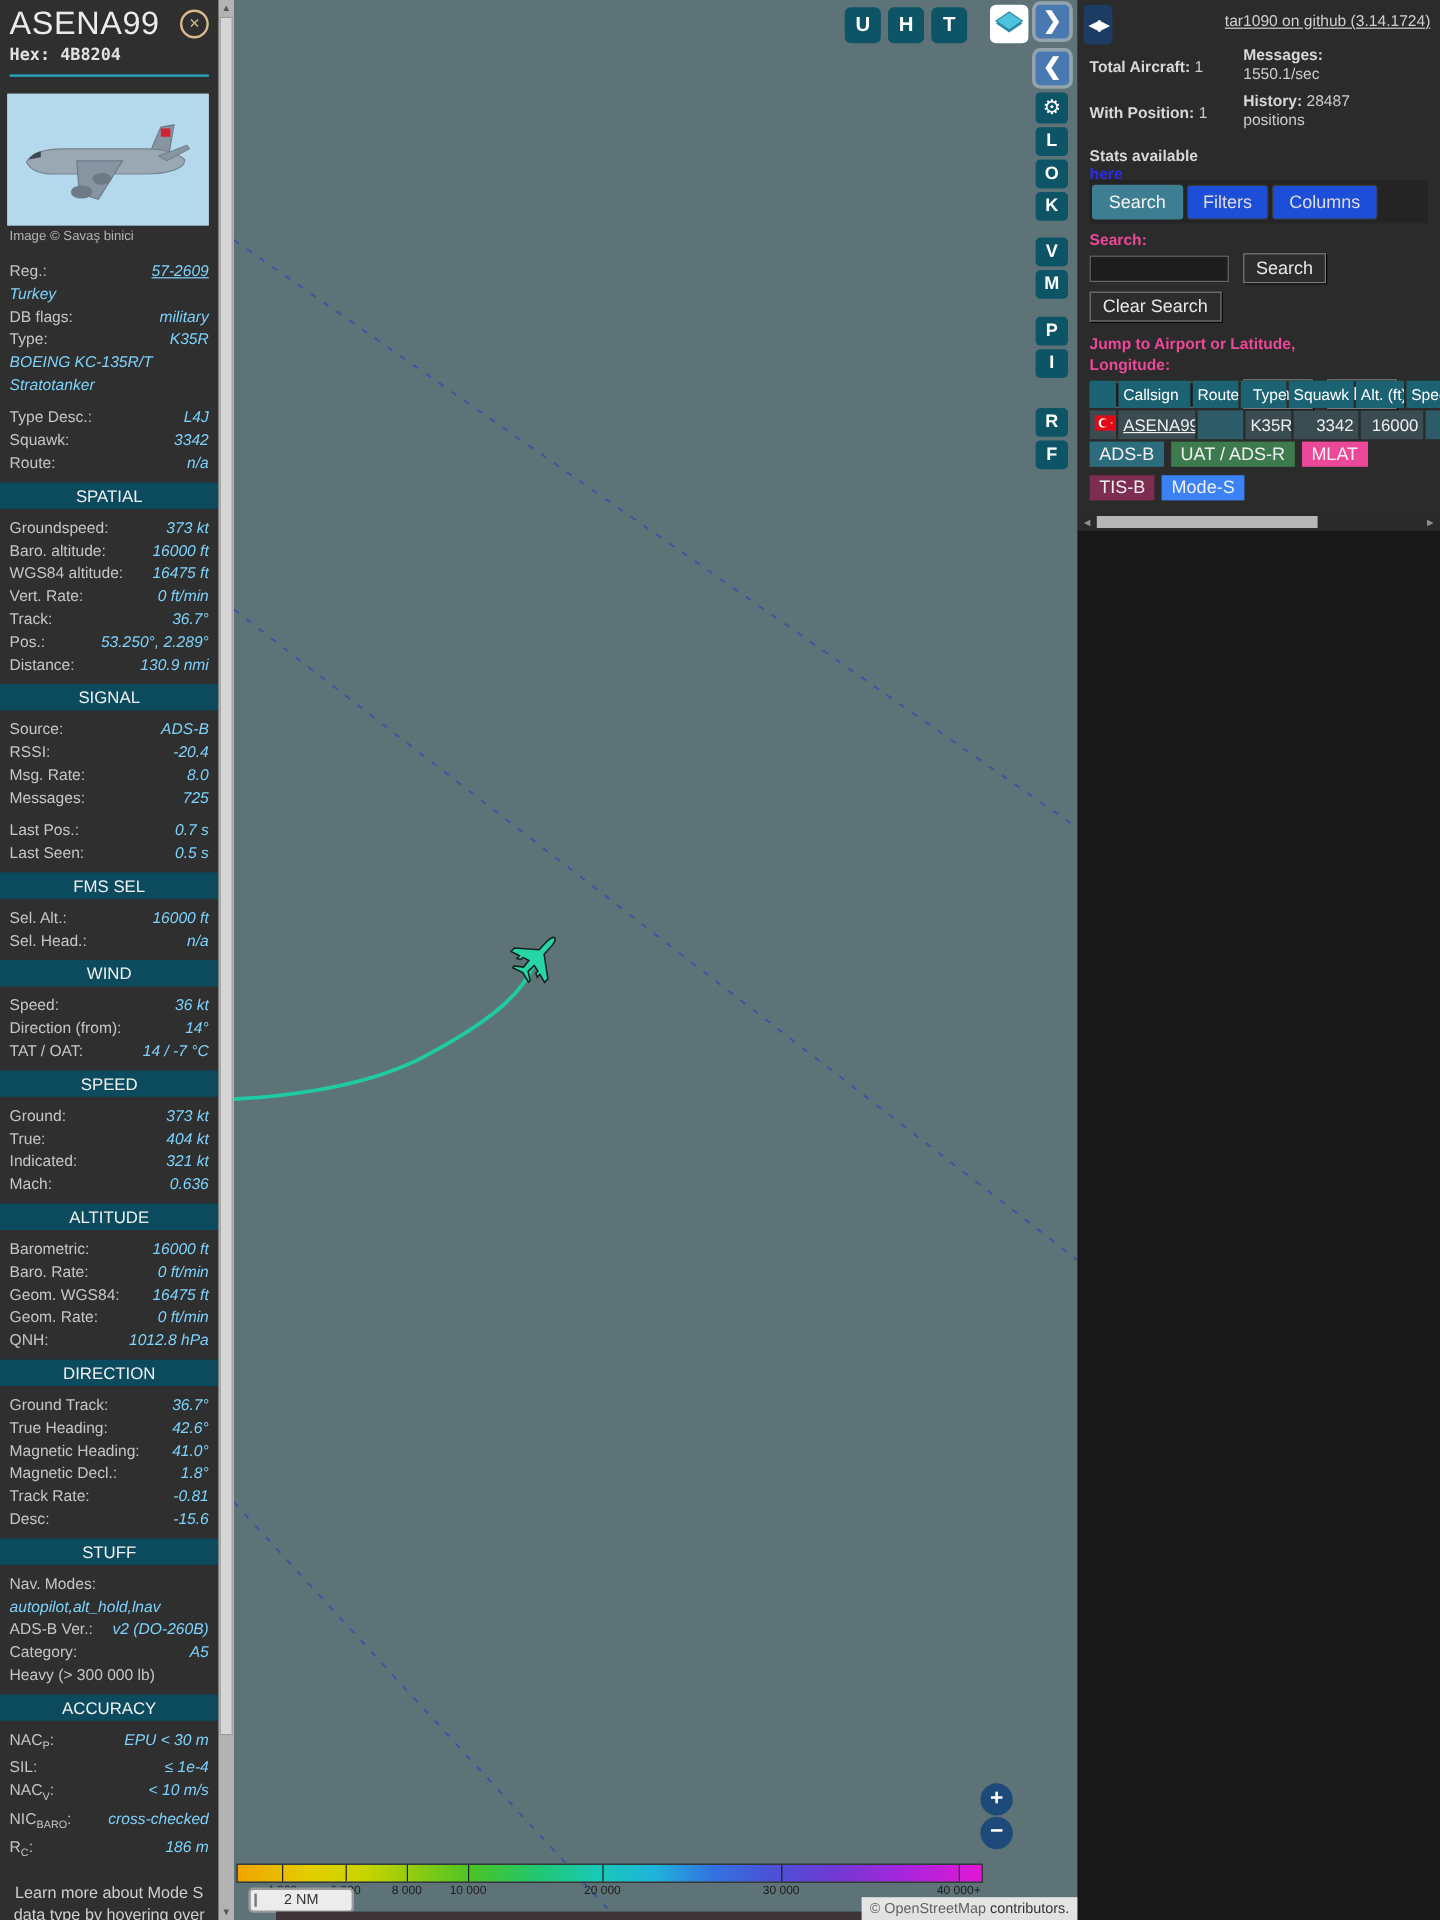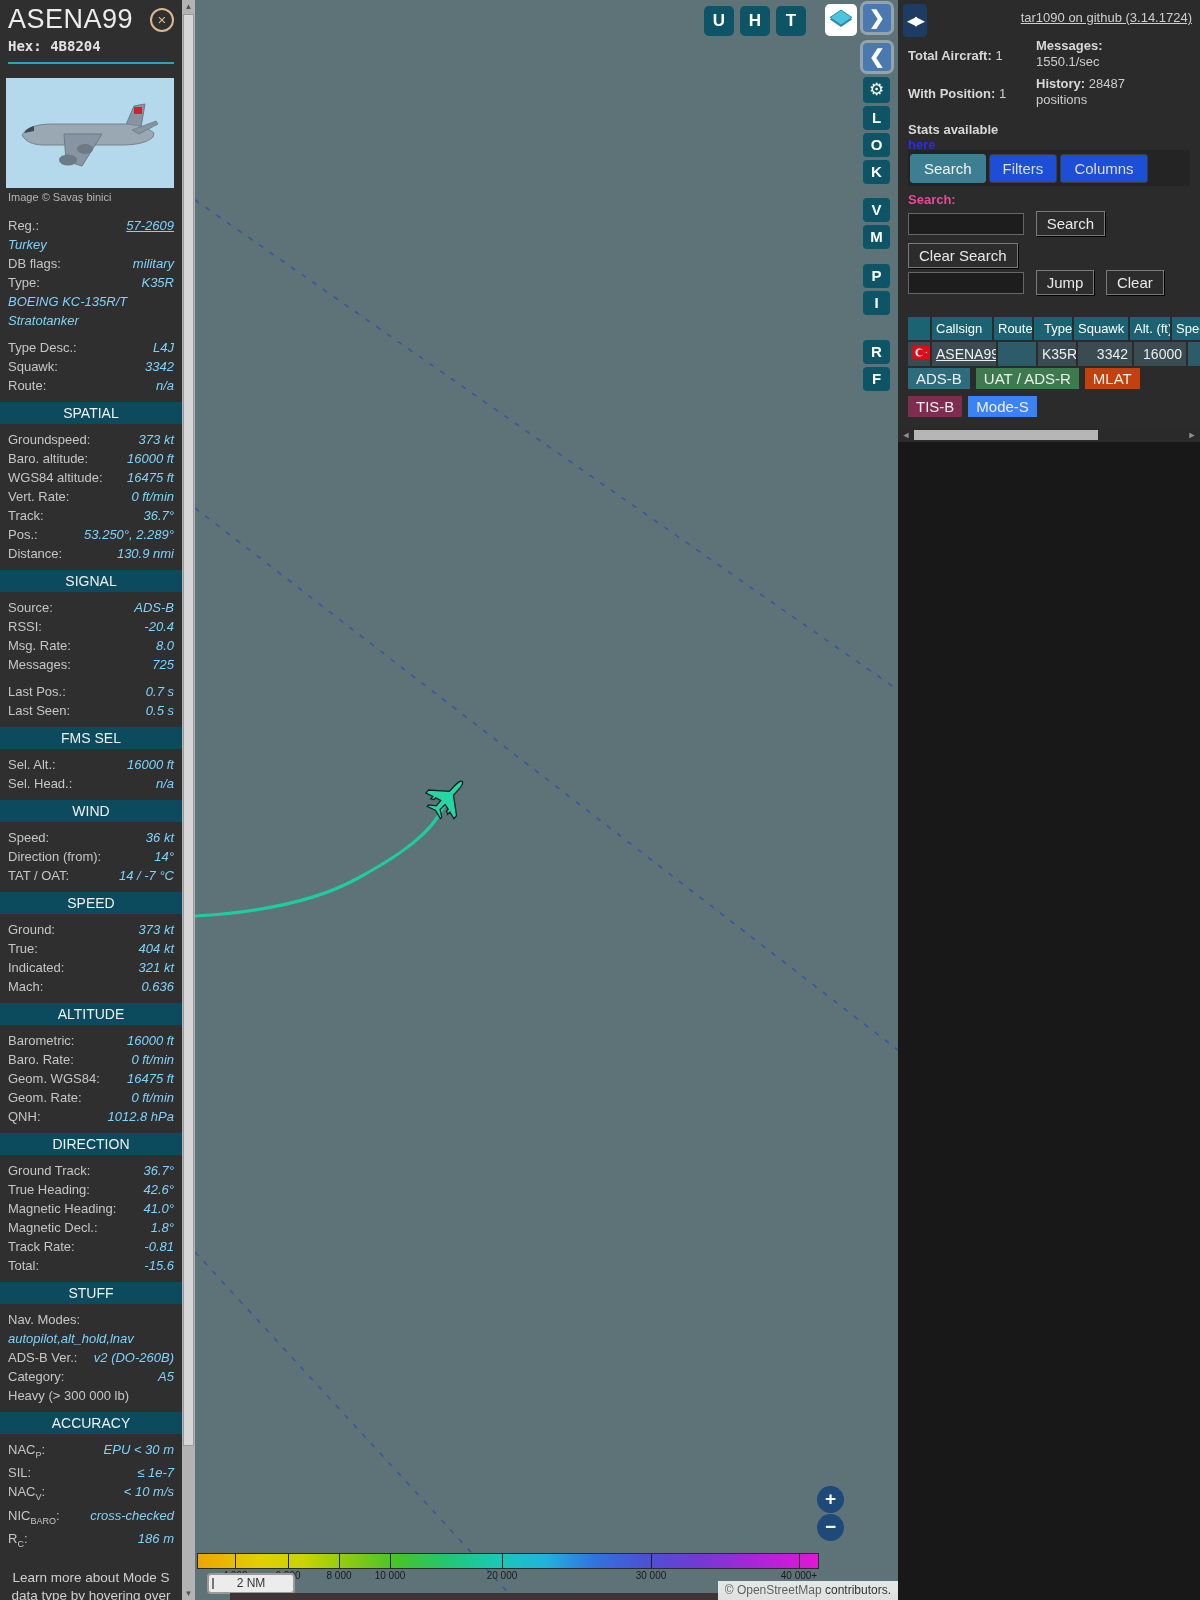"Jump to Airport or Latitude," div.sb-label { html: none -> <div>Jump to Airport or Latitude, Longitude:</div> }
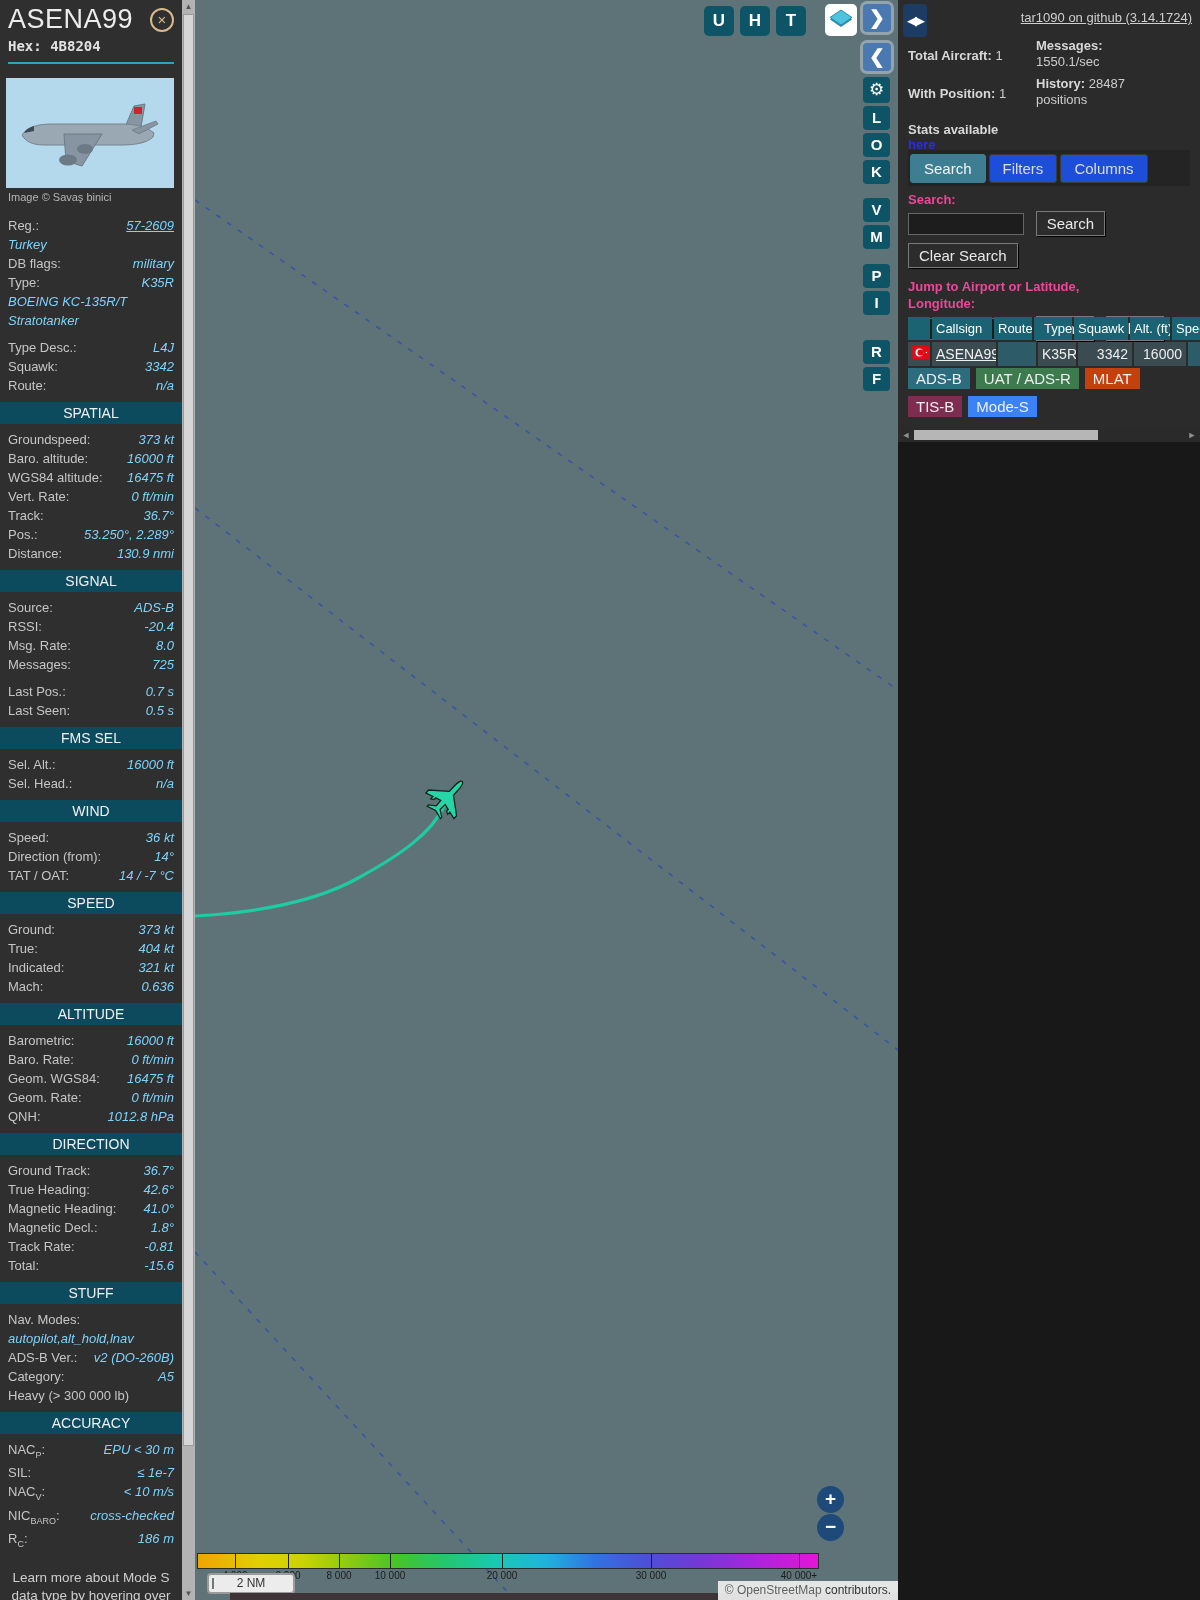"MLAT" div.badge { background: #c2410c -> #ec4899 }
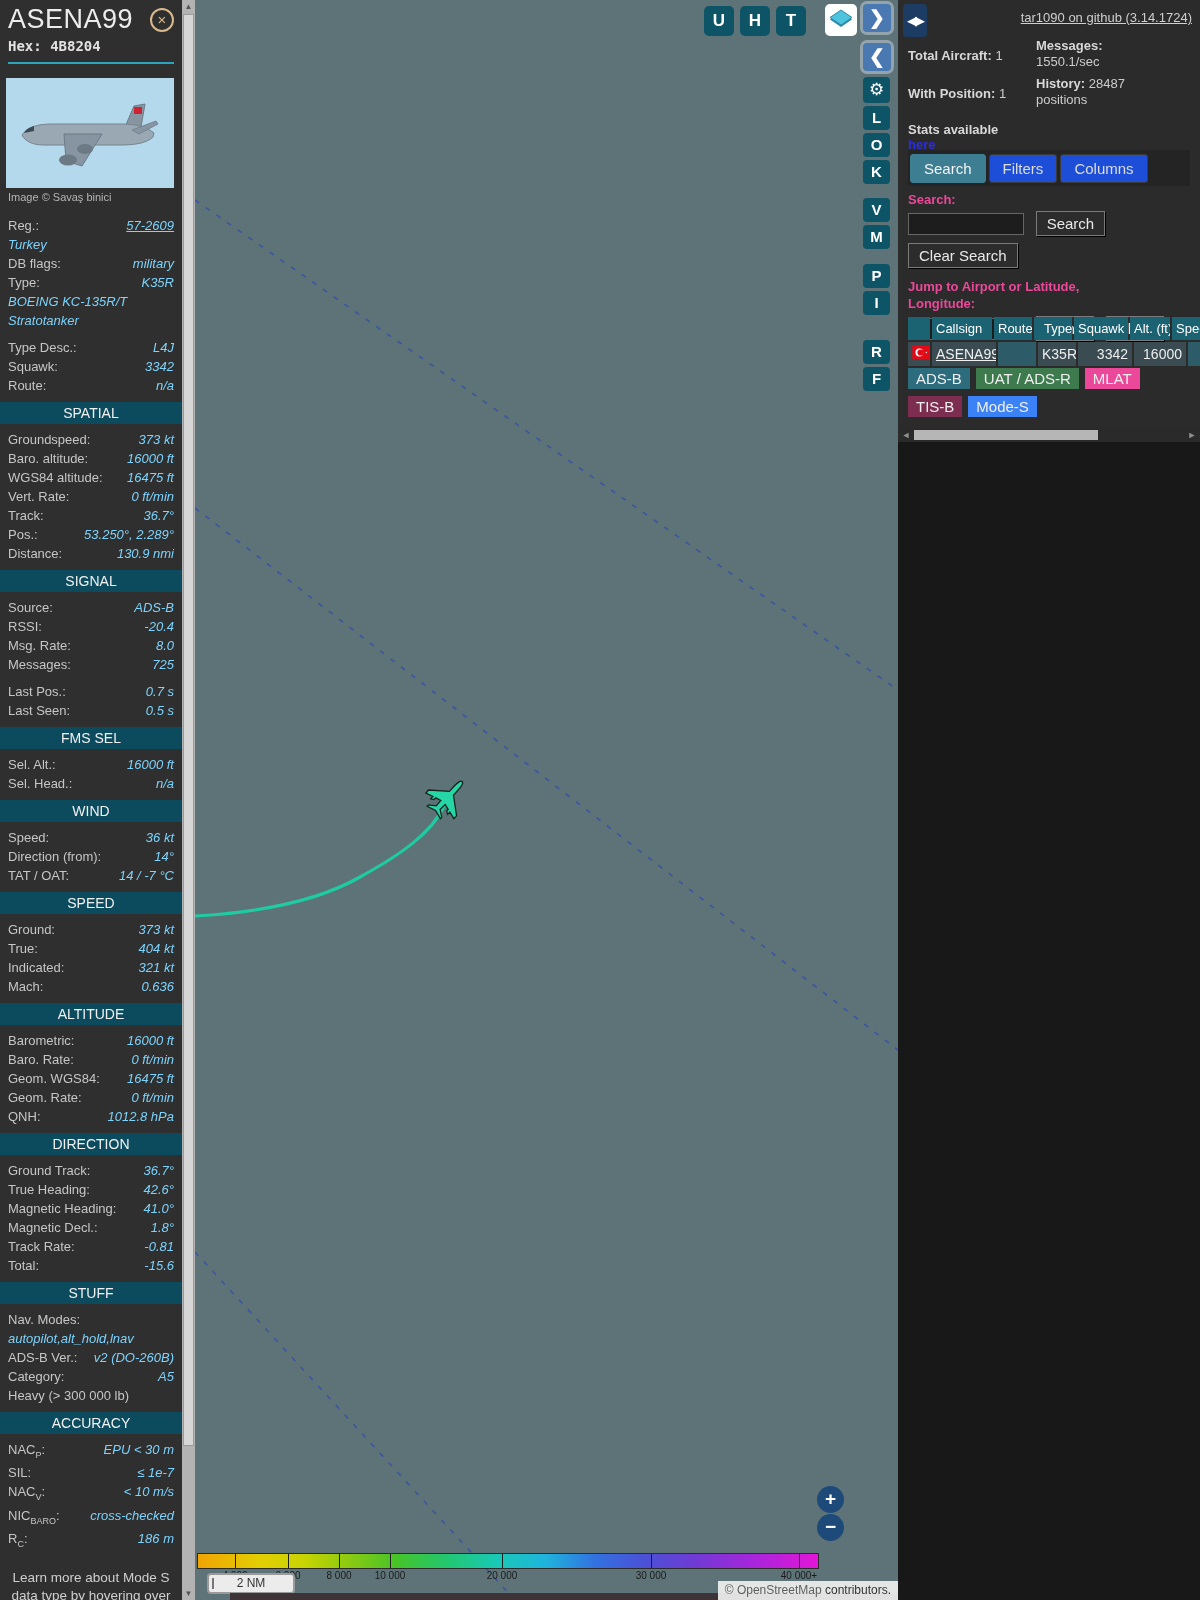"Total:" span.lbl { text: Total -> Desc }
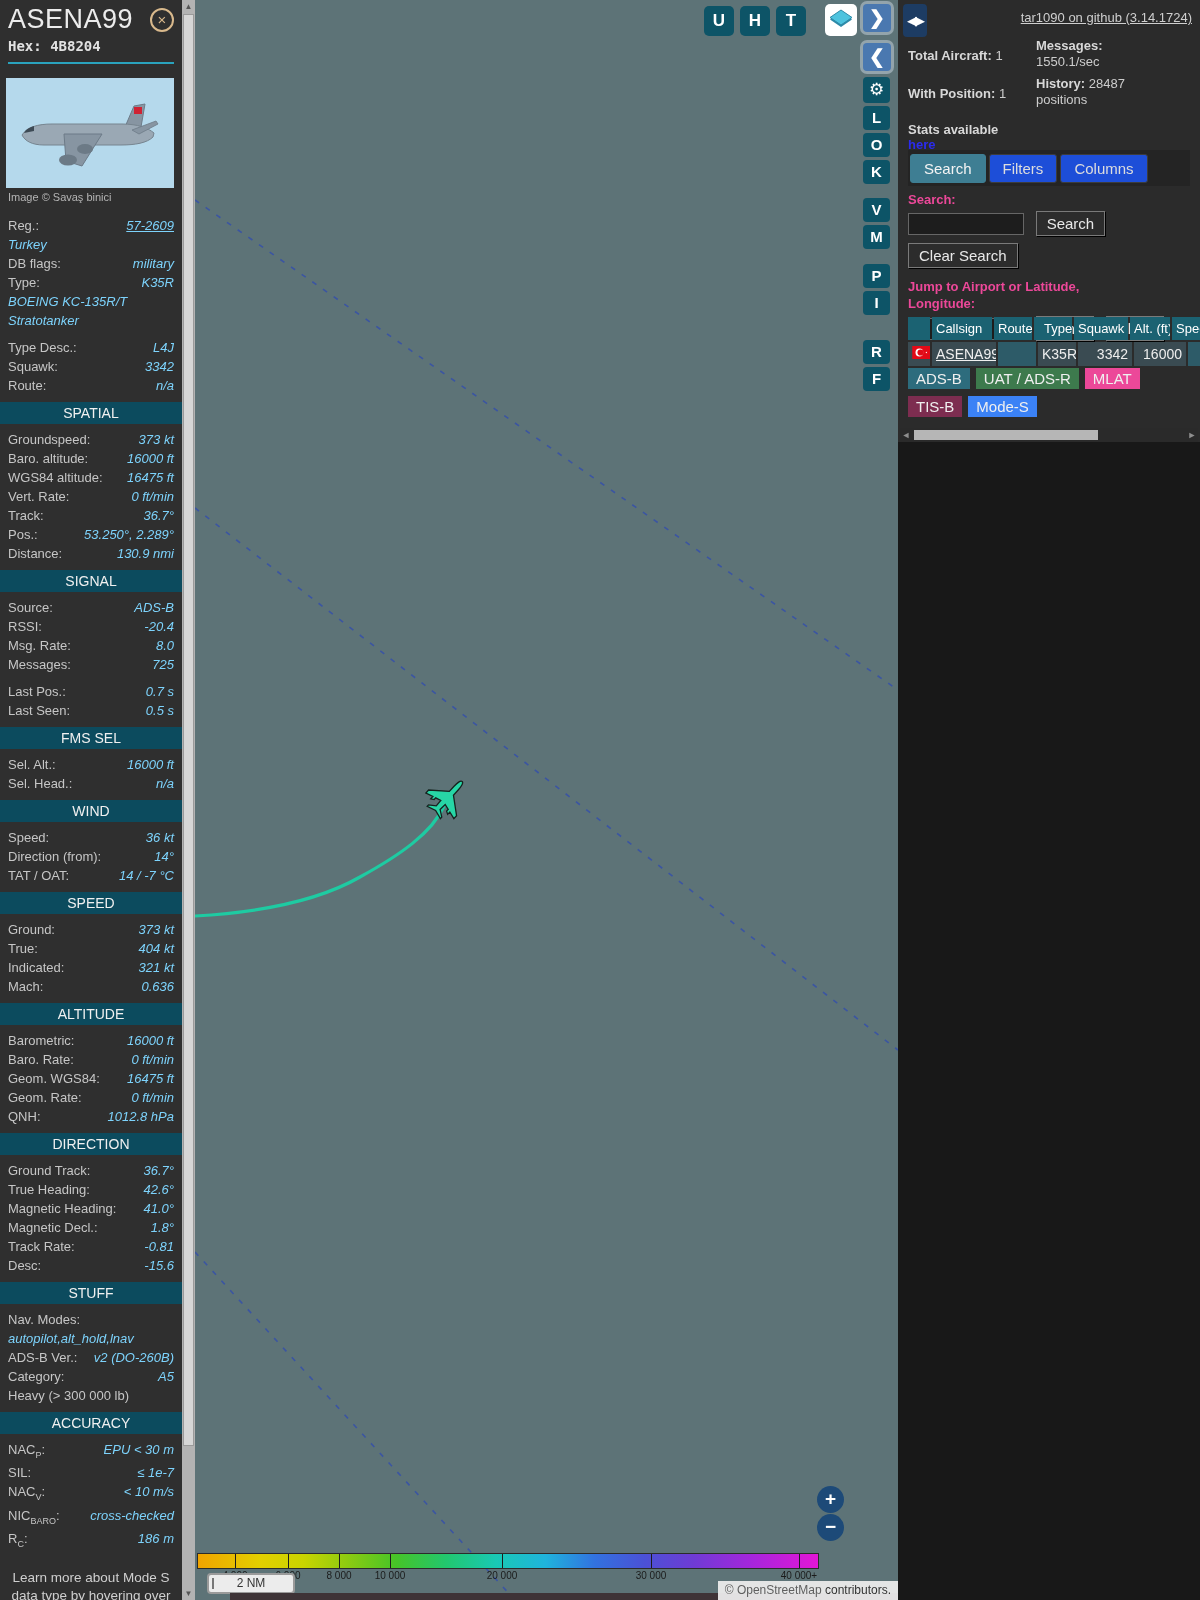"≤ 1e-7" span.val { text: 1e-7 -> 1e-4 }
